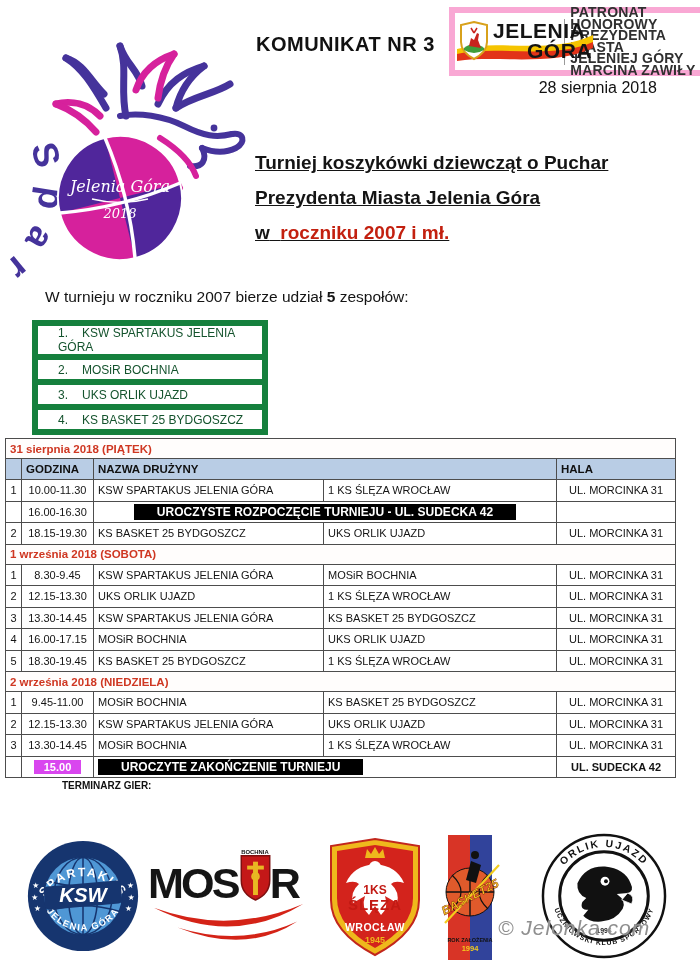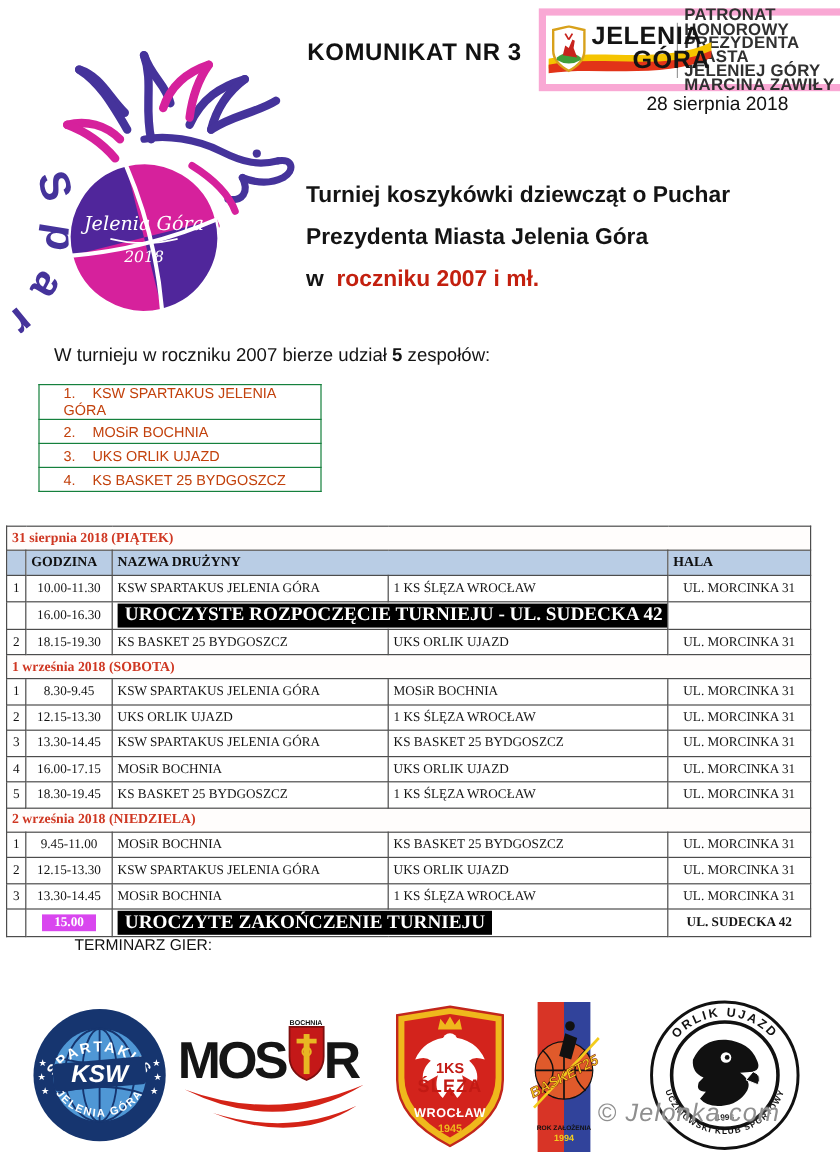"Turniej koszykówki dziewcząt o Puchar" div.abs { text-decoration: none -> underline }
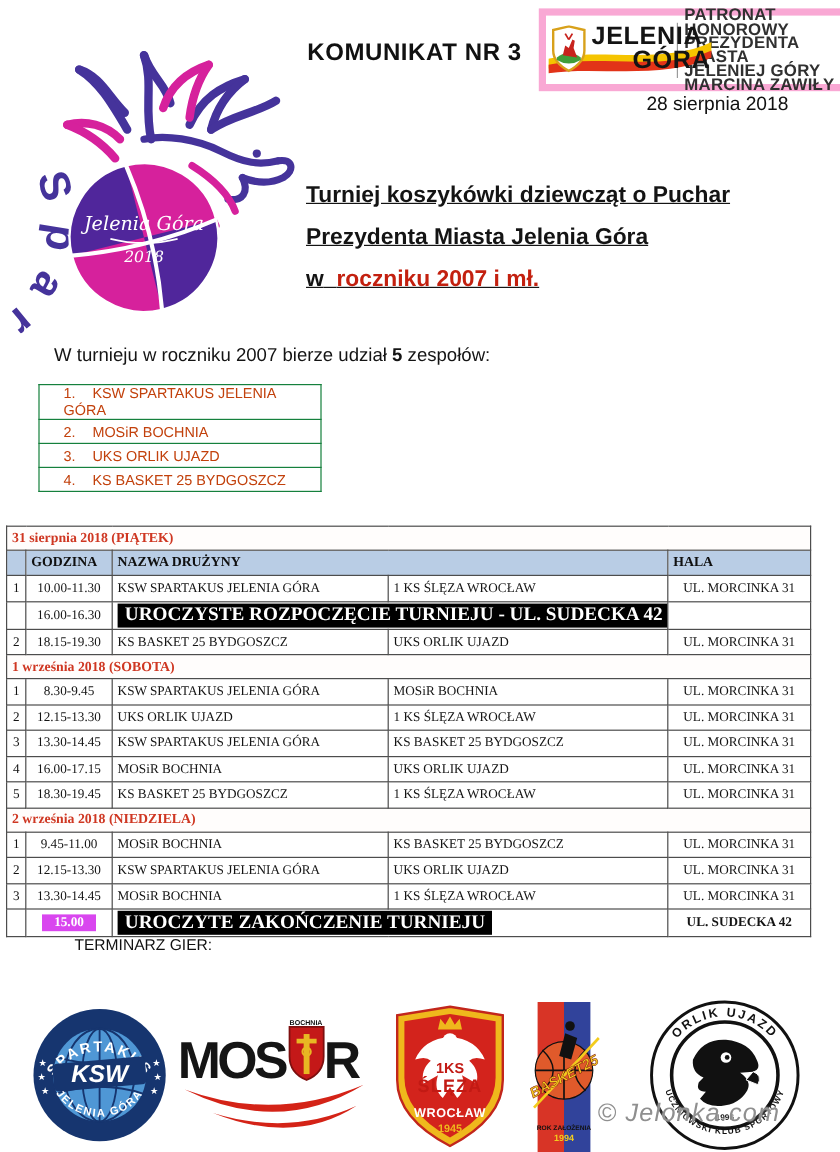"1. KSW SPARTAKUS JELENIA GÓRA" .teams-table td { border: 1px solid #15803d -> 6px solid #15803d; color: #c2410c -> #14532d }
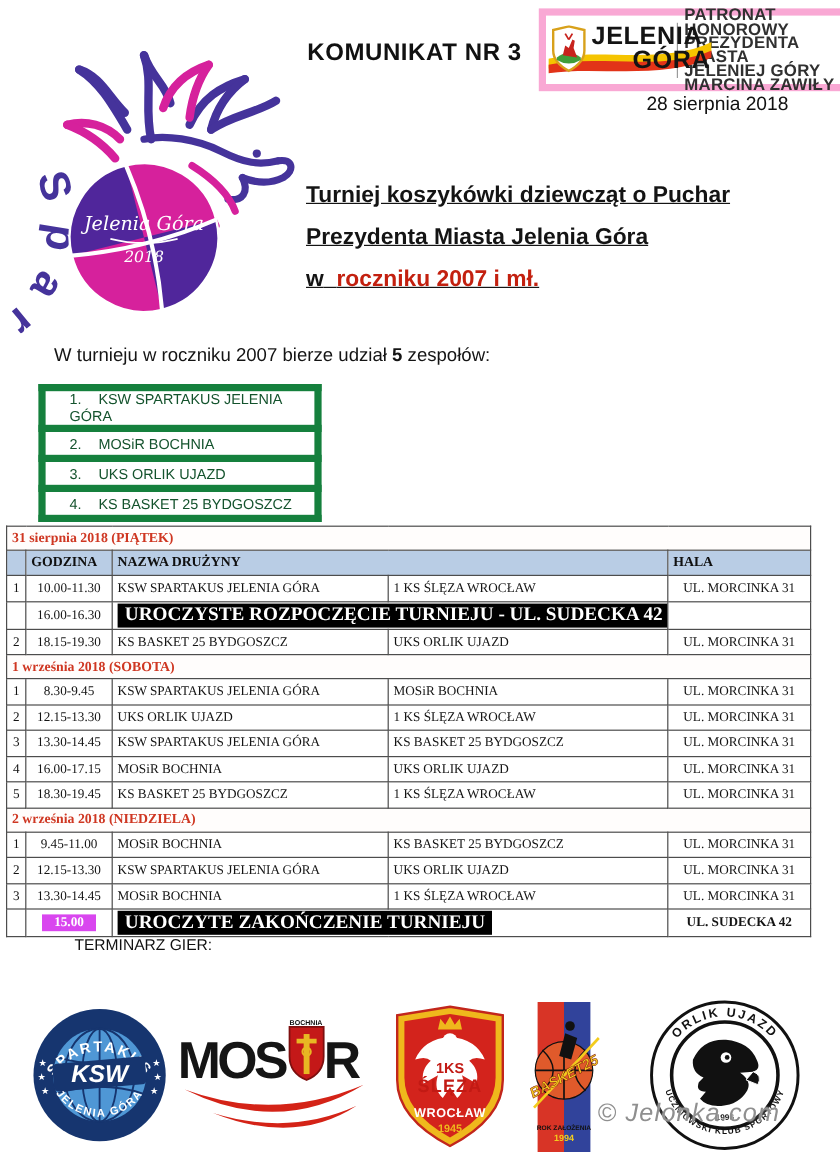"31 sierpnia 2018 (PIĄTEK)" .schedule { font-family: Liberation Serif, serif -> none }
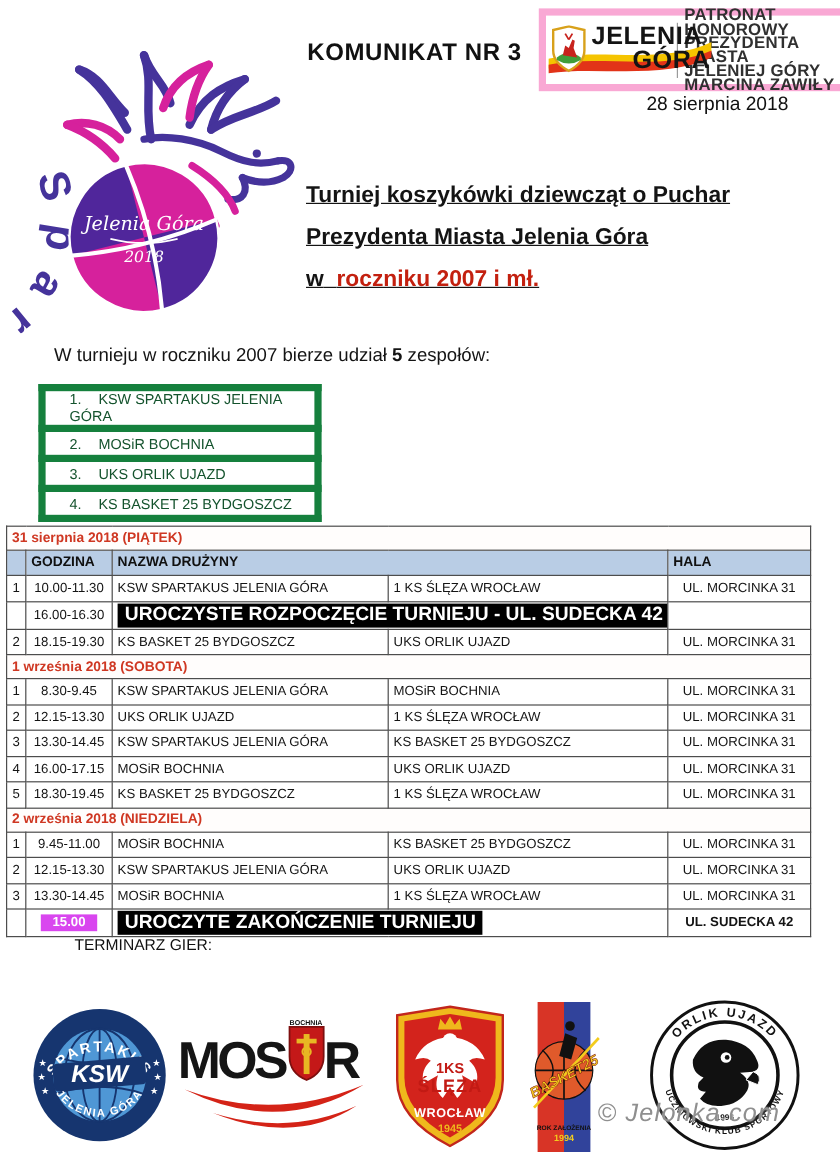"UROCZYSTE ROZPOCZĘCIE TURNIEJU - UL." .band { font-size: 16px -> 12px; padding: 1px 6px -> 1px 23px }
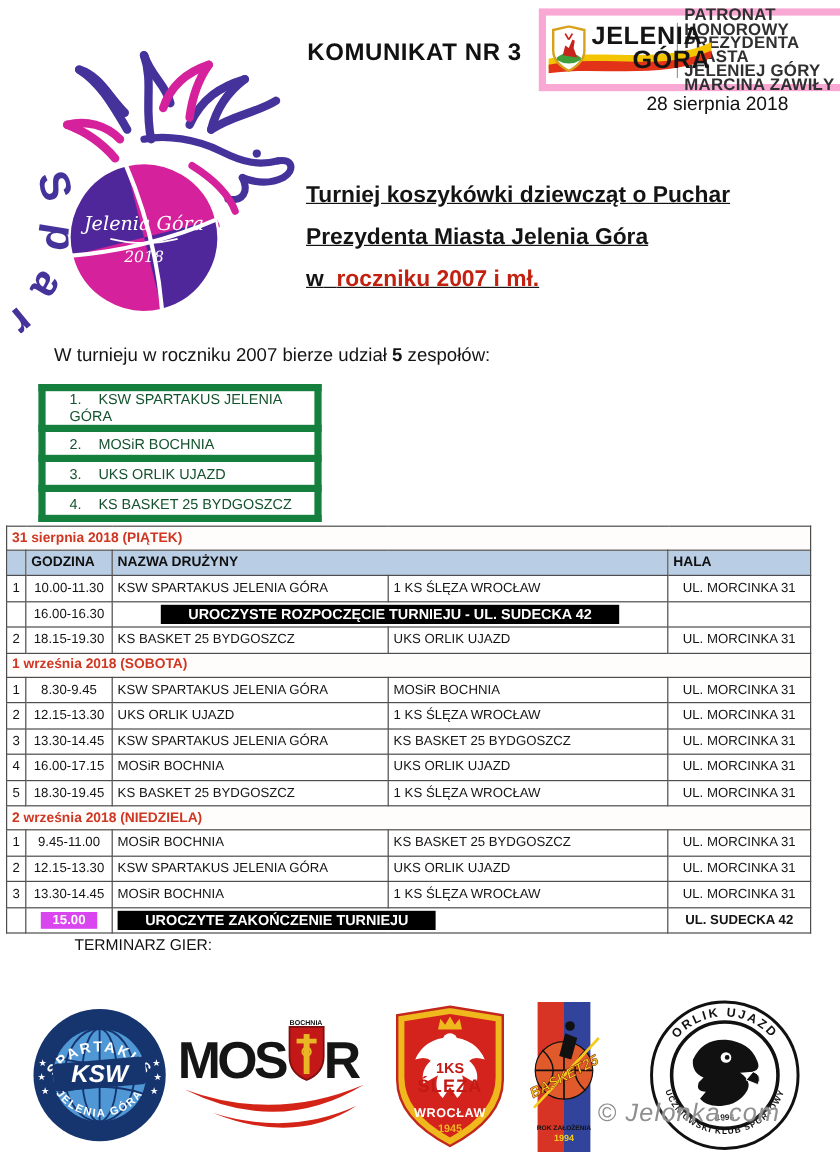"TERMINARZ GIER:" .terminarz { font-size: 13px -> 10px; font-weight: normal -> bold }
